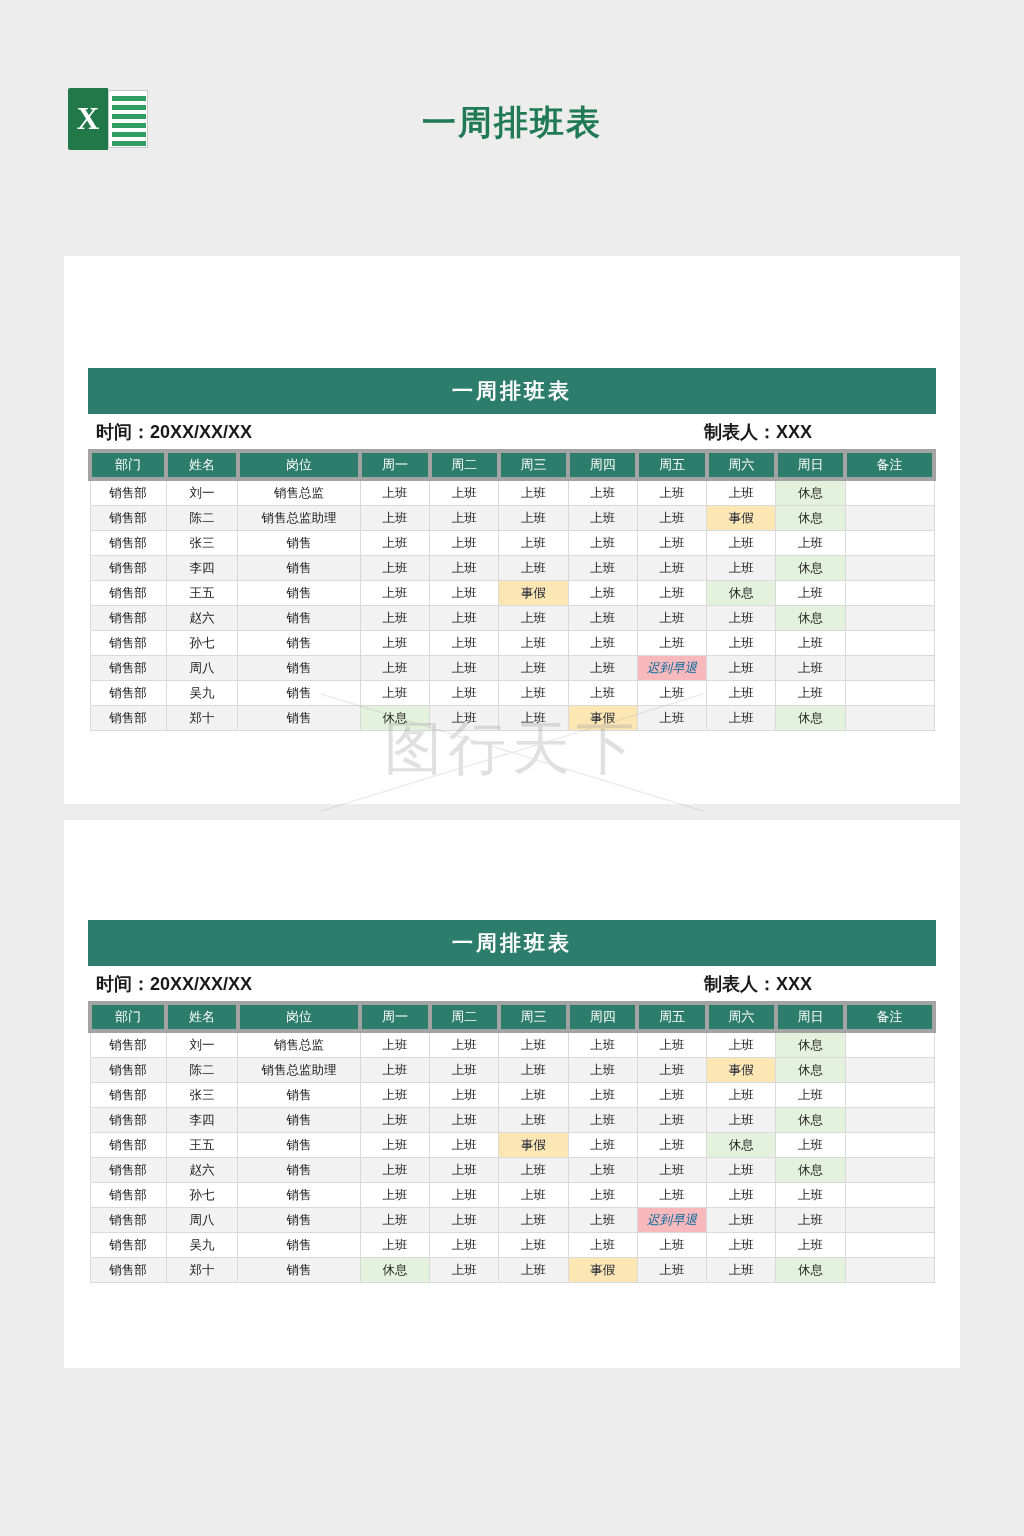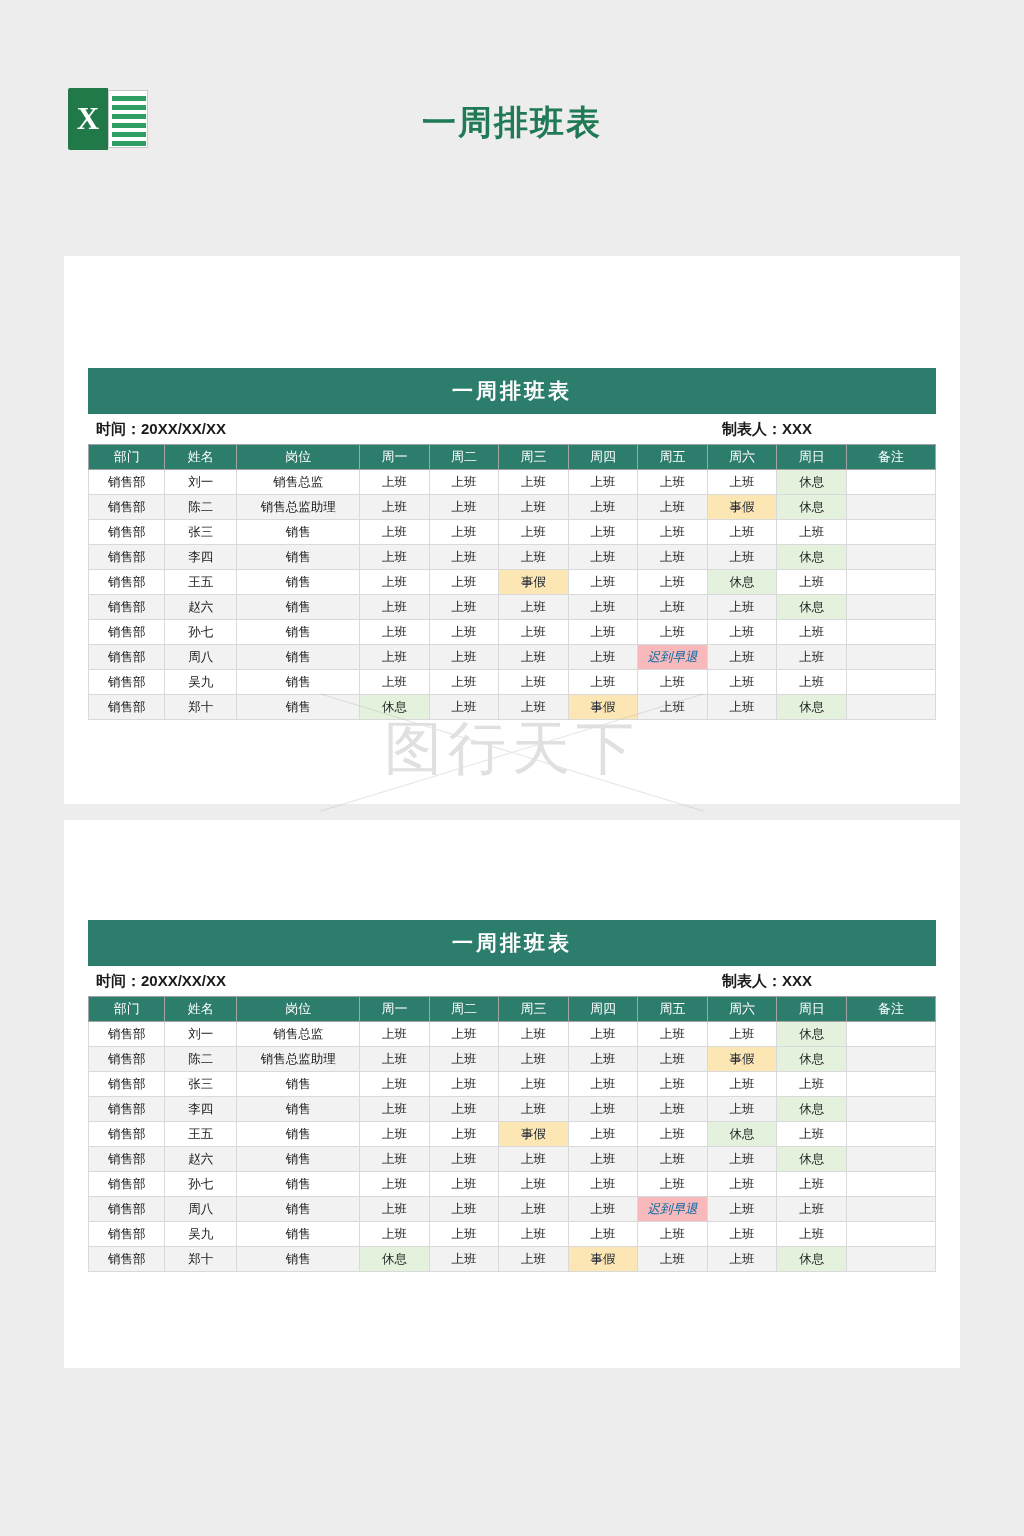"时间：20XX/XX/XX" .meta-row { font-size: 15px -> 18px }
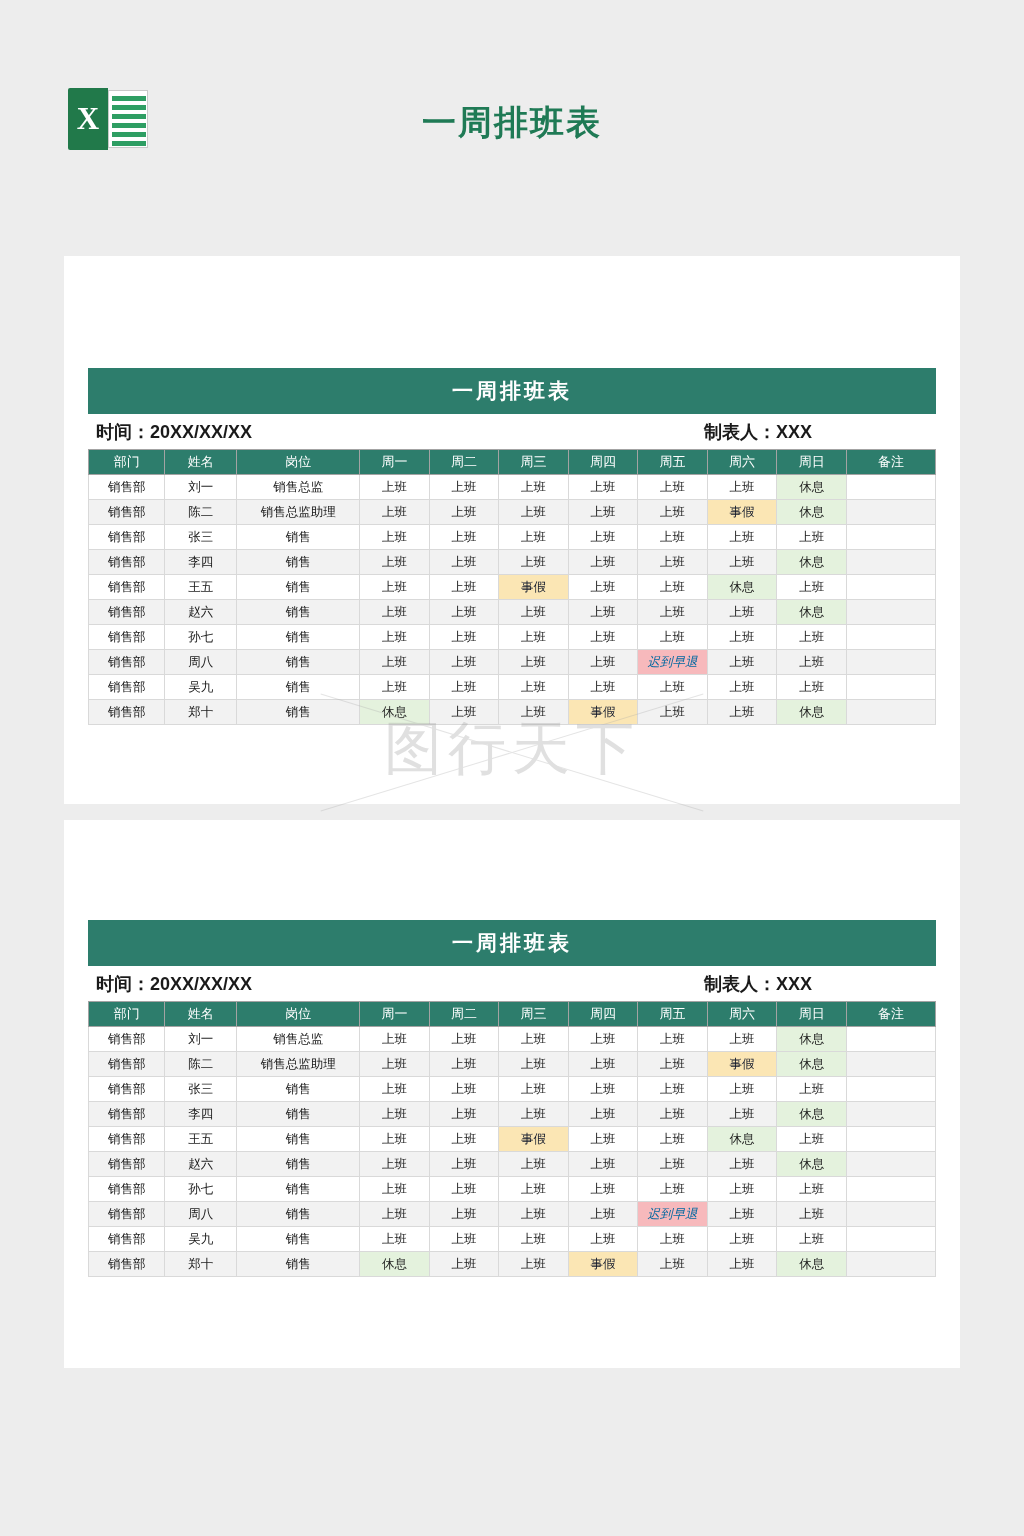"部门" table.sched th { border: 1px solid #a3a3a3 -> 4px solid #a3a3a3 }
